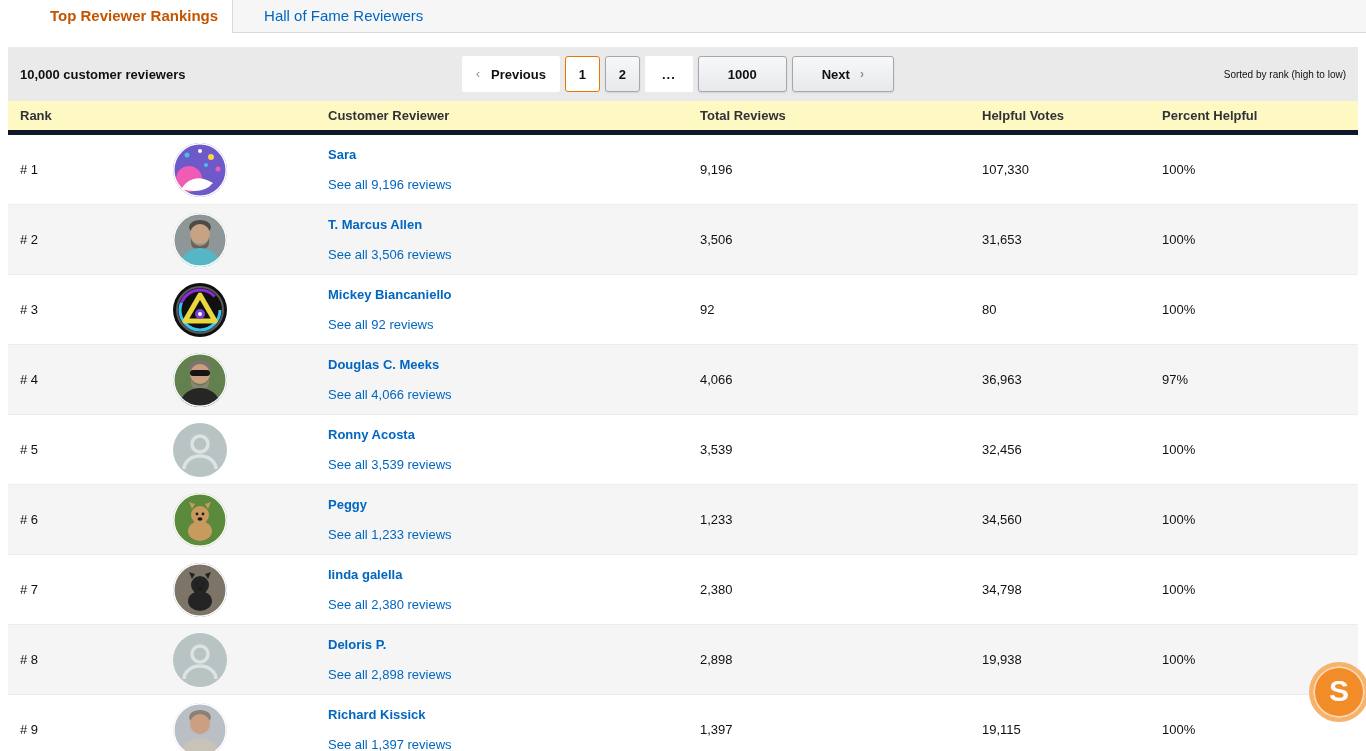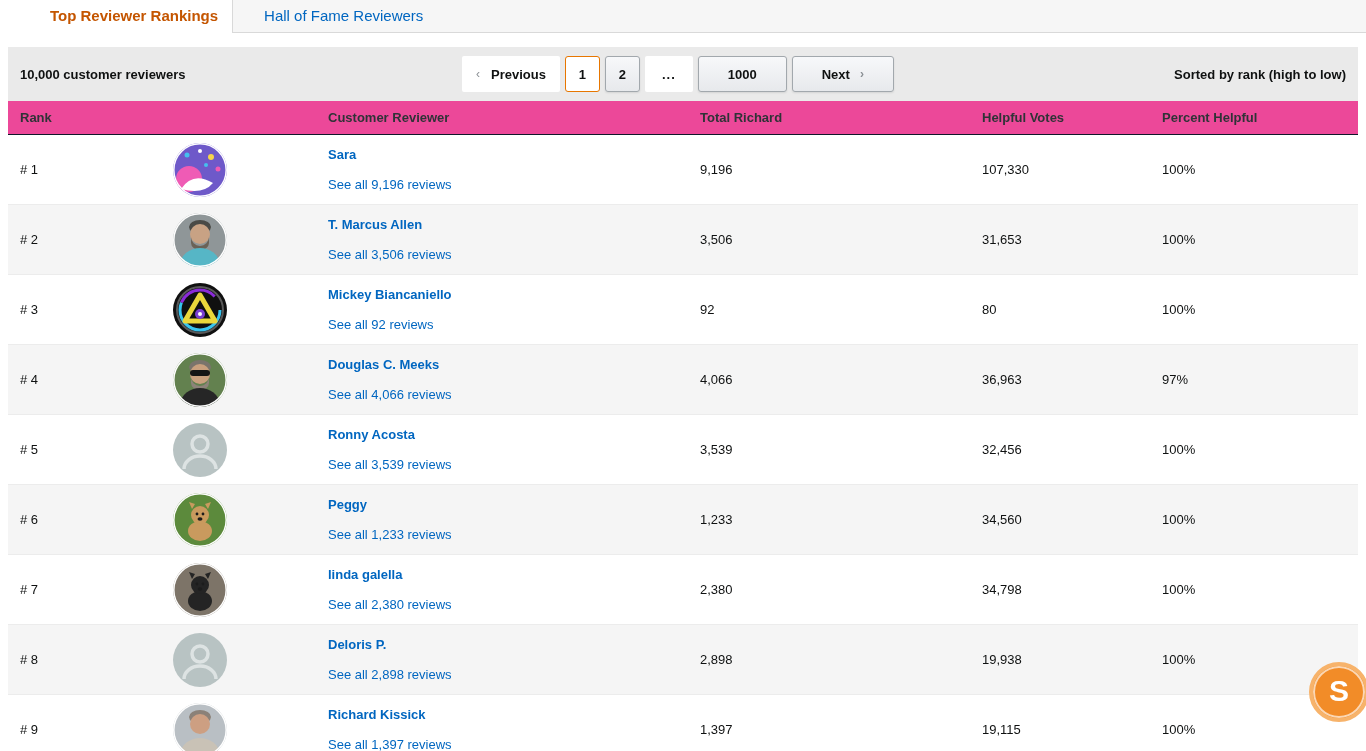"Sorted by rank (high to" .sort { font-size: 13px -> 10px; font-weight: bold -> normal }
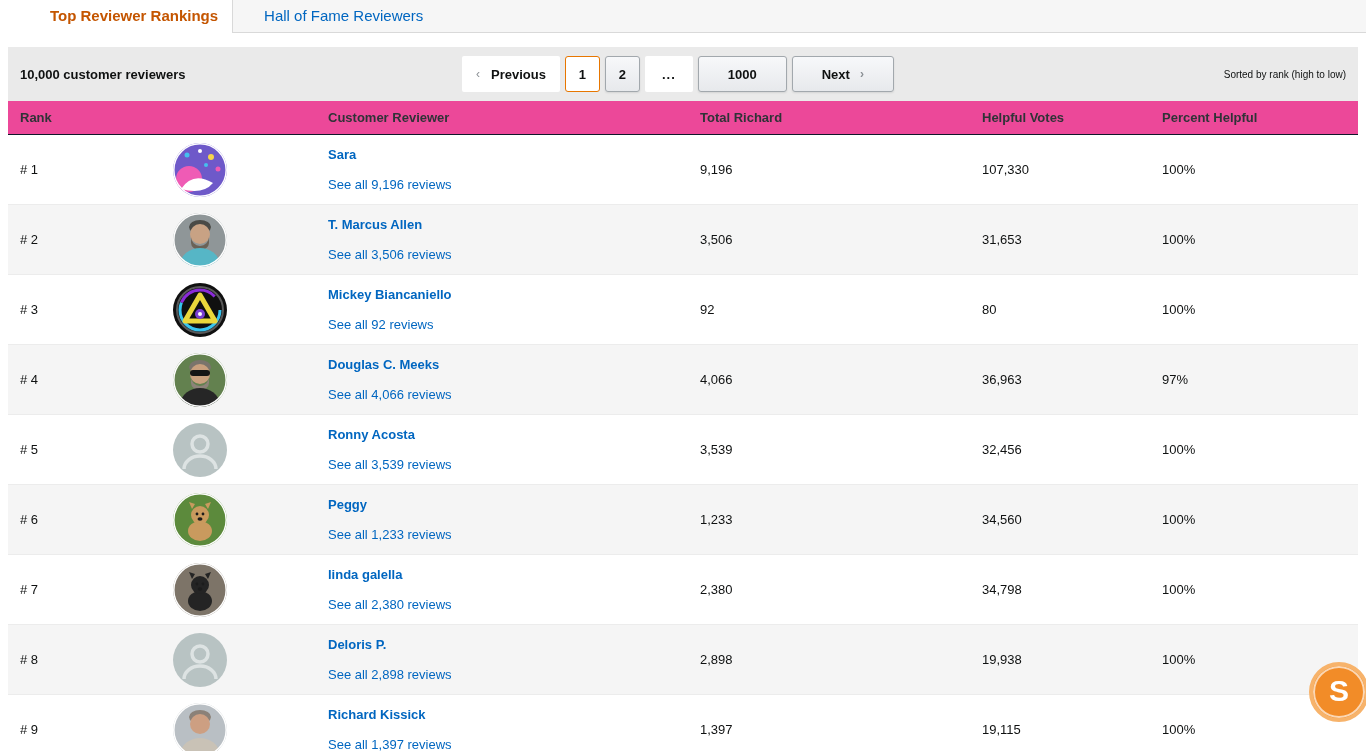"Rank" .thead { background: #ec4899 -> #fef9c3; border-bottom: 1px solid #0f172a -> 5px solid #0f172a }
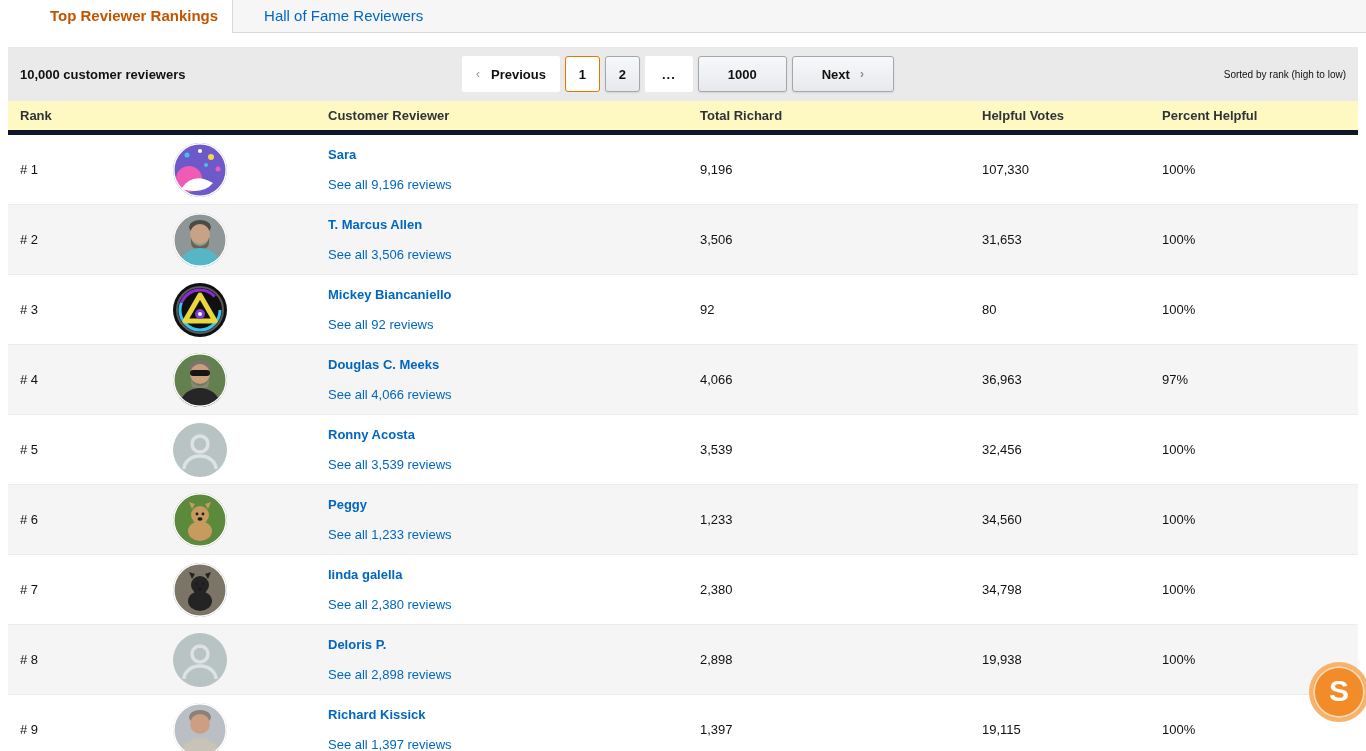"Total Richard" div { text: Richard -> Reviews }
